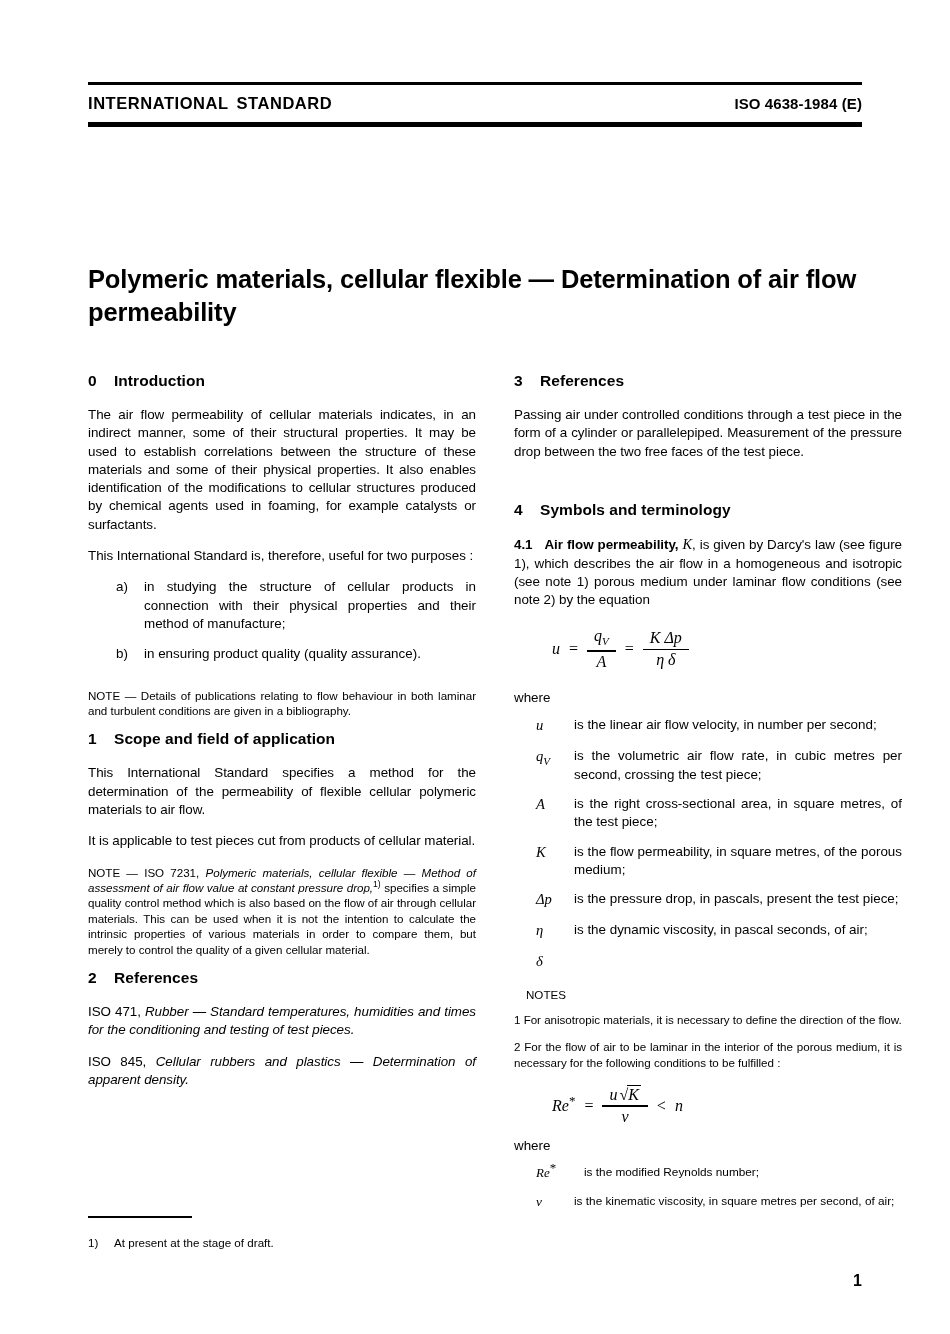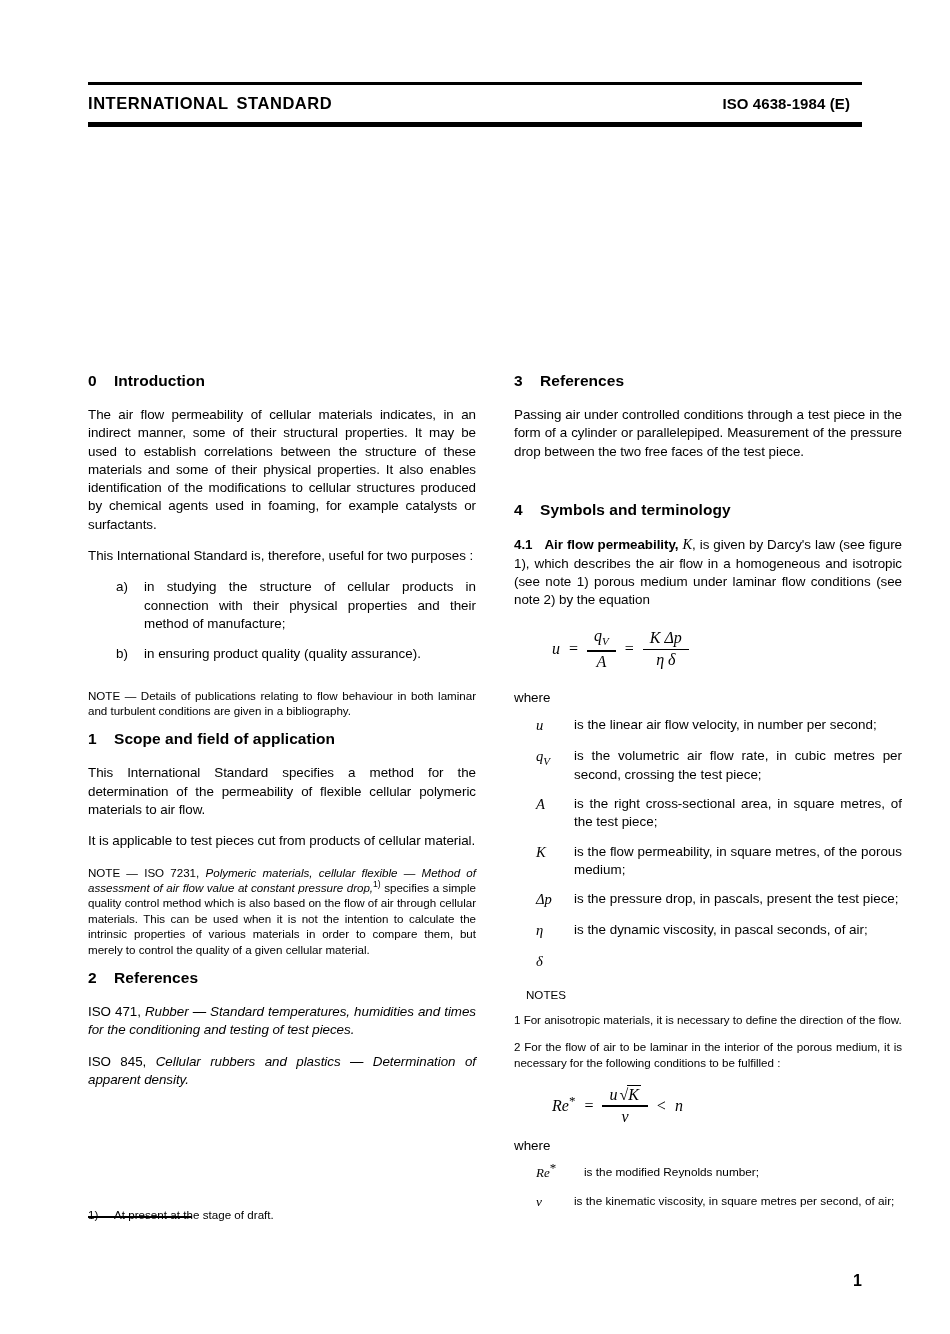"INTERNATIONAL STANDARD" .header-row { right: 100px -> 88px }
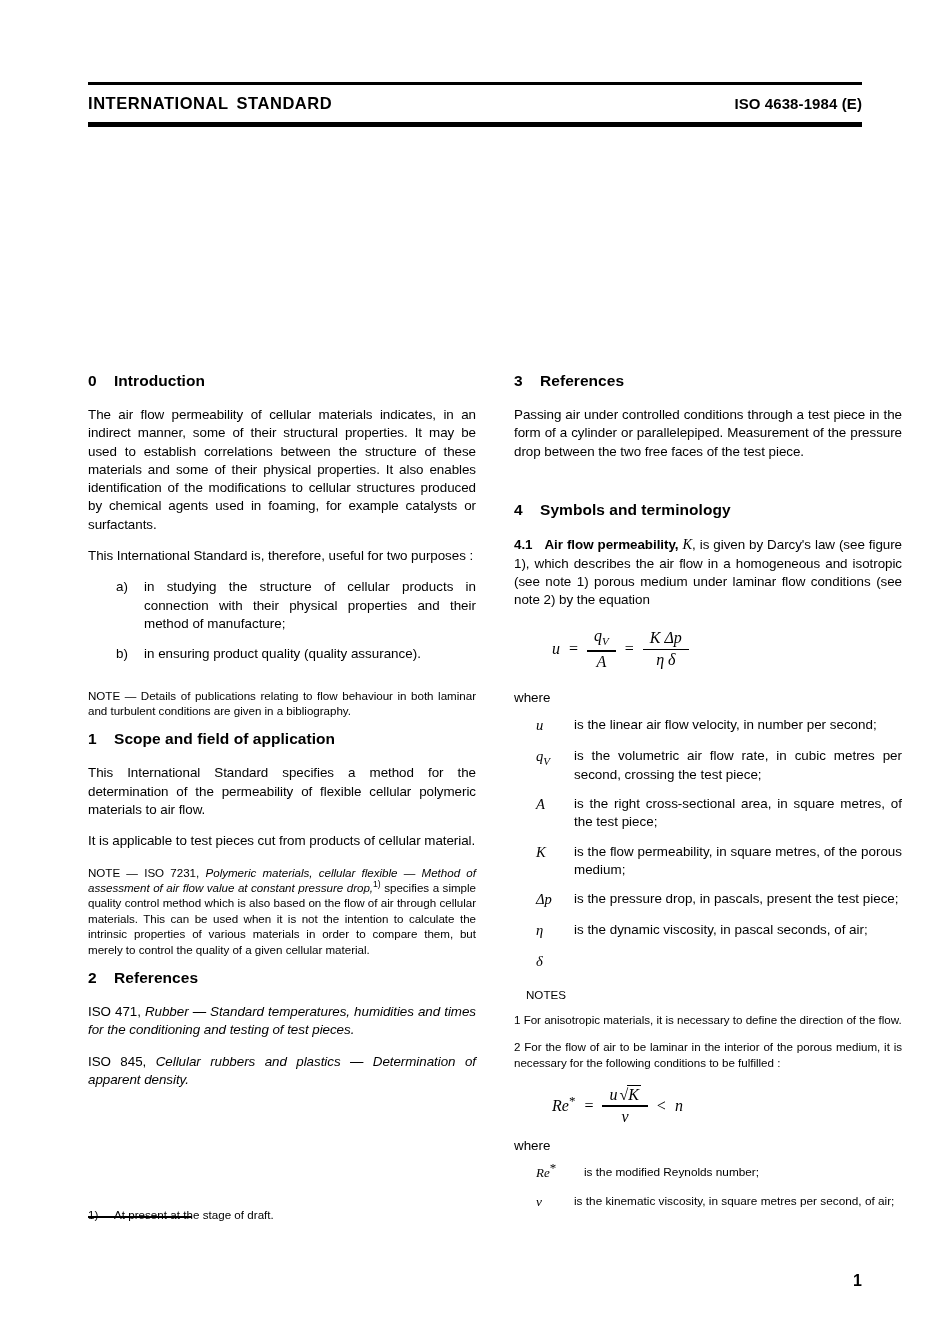"Polymeric materials, cellular flexible —" h1.doc-title { html: none -> <h1>Polymeric materials, cellular flexible — Determination of air flow permeability</h1> }
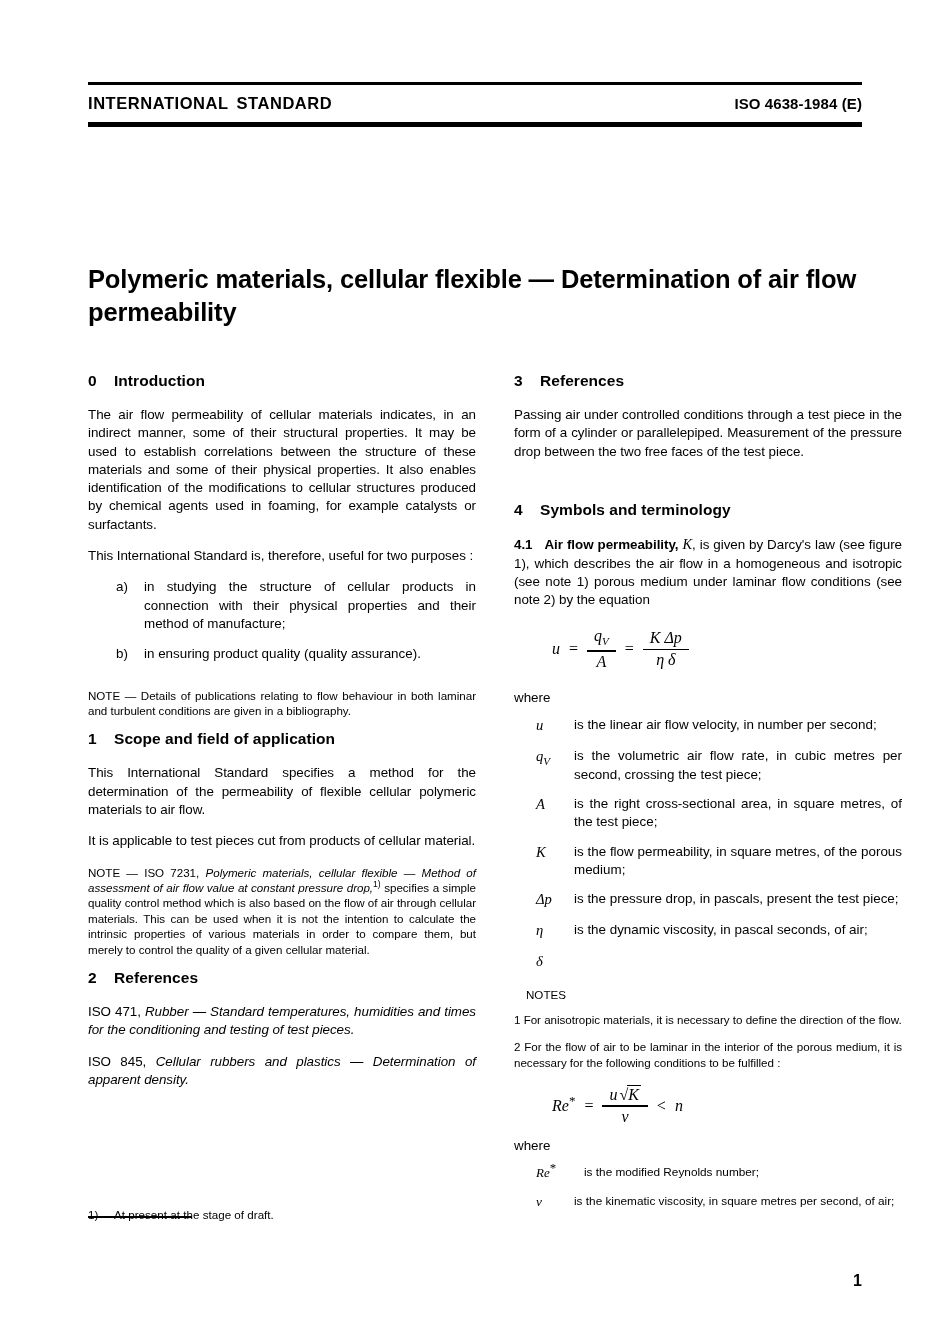"1) At present at the" .footnote { top: 1208px -> 1236px }
